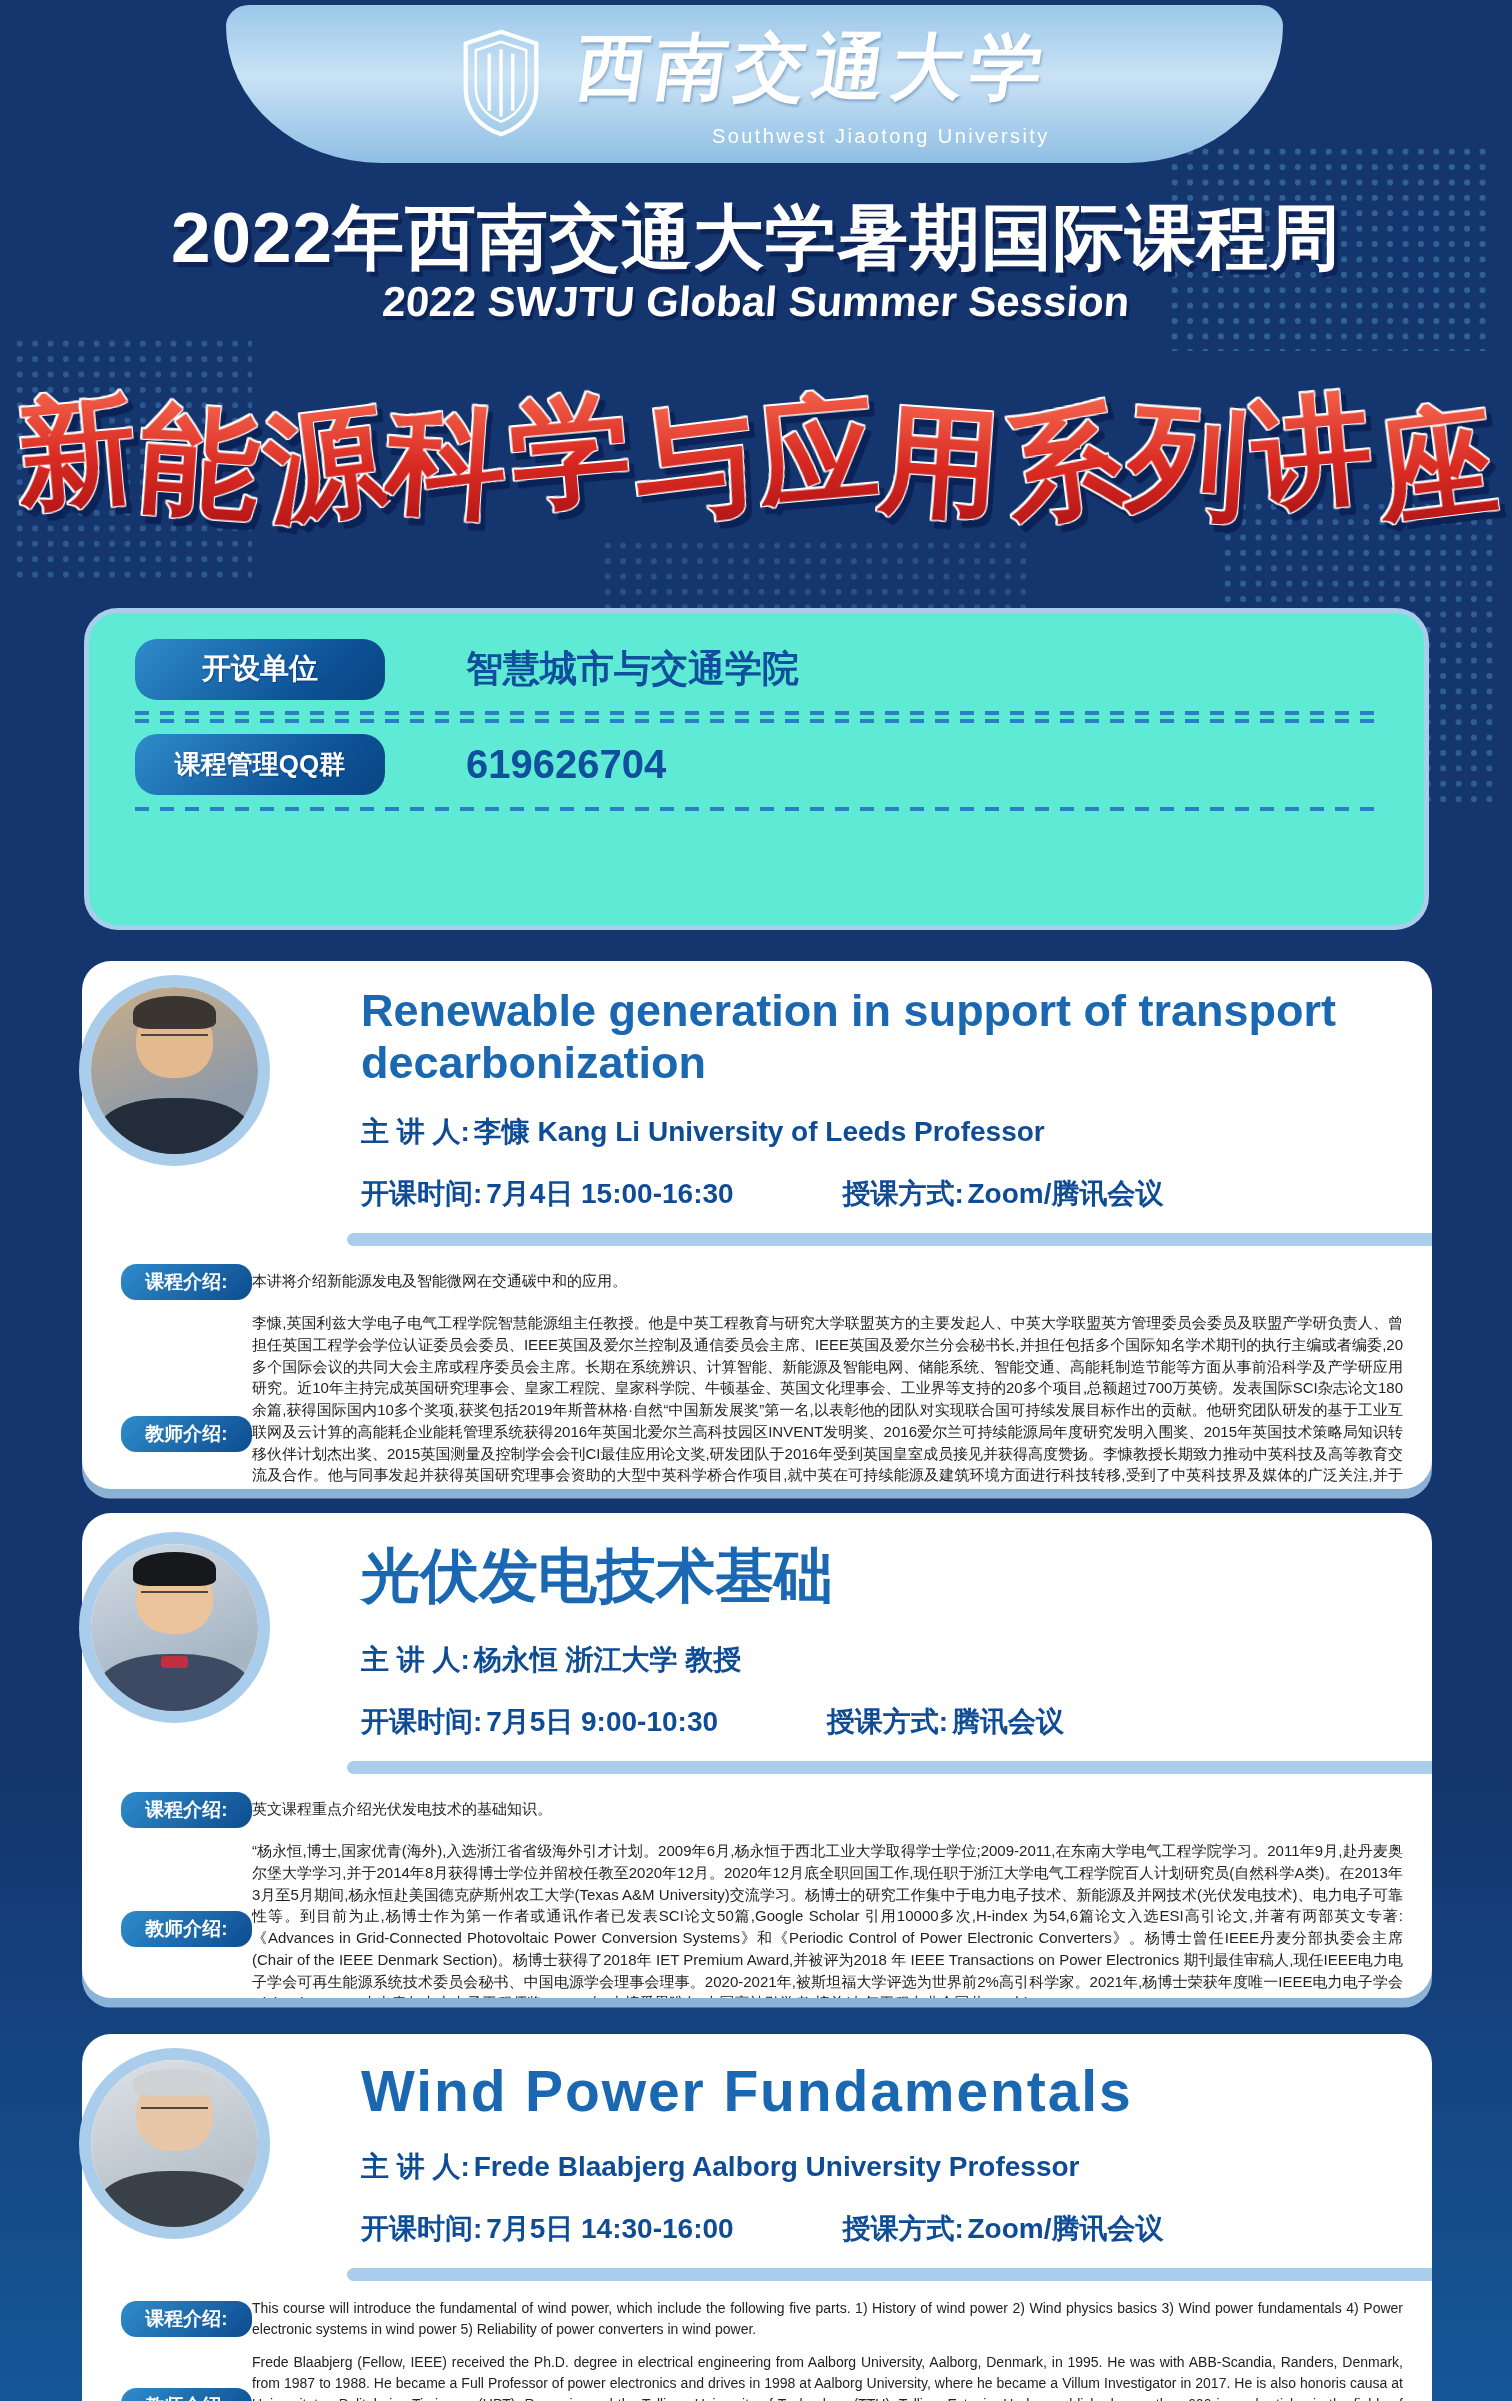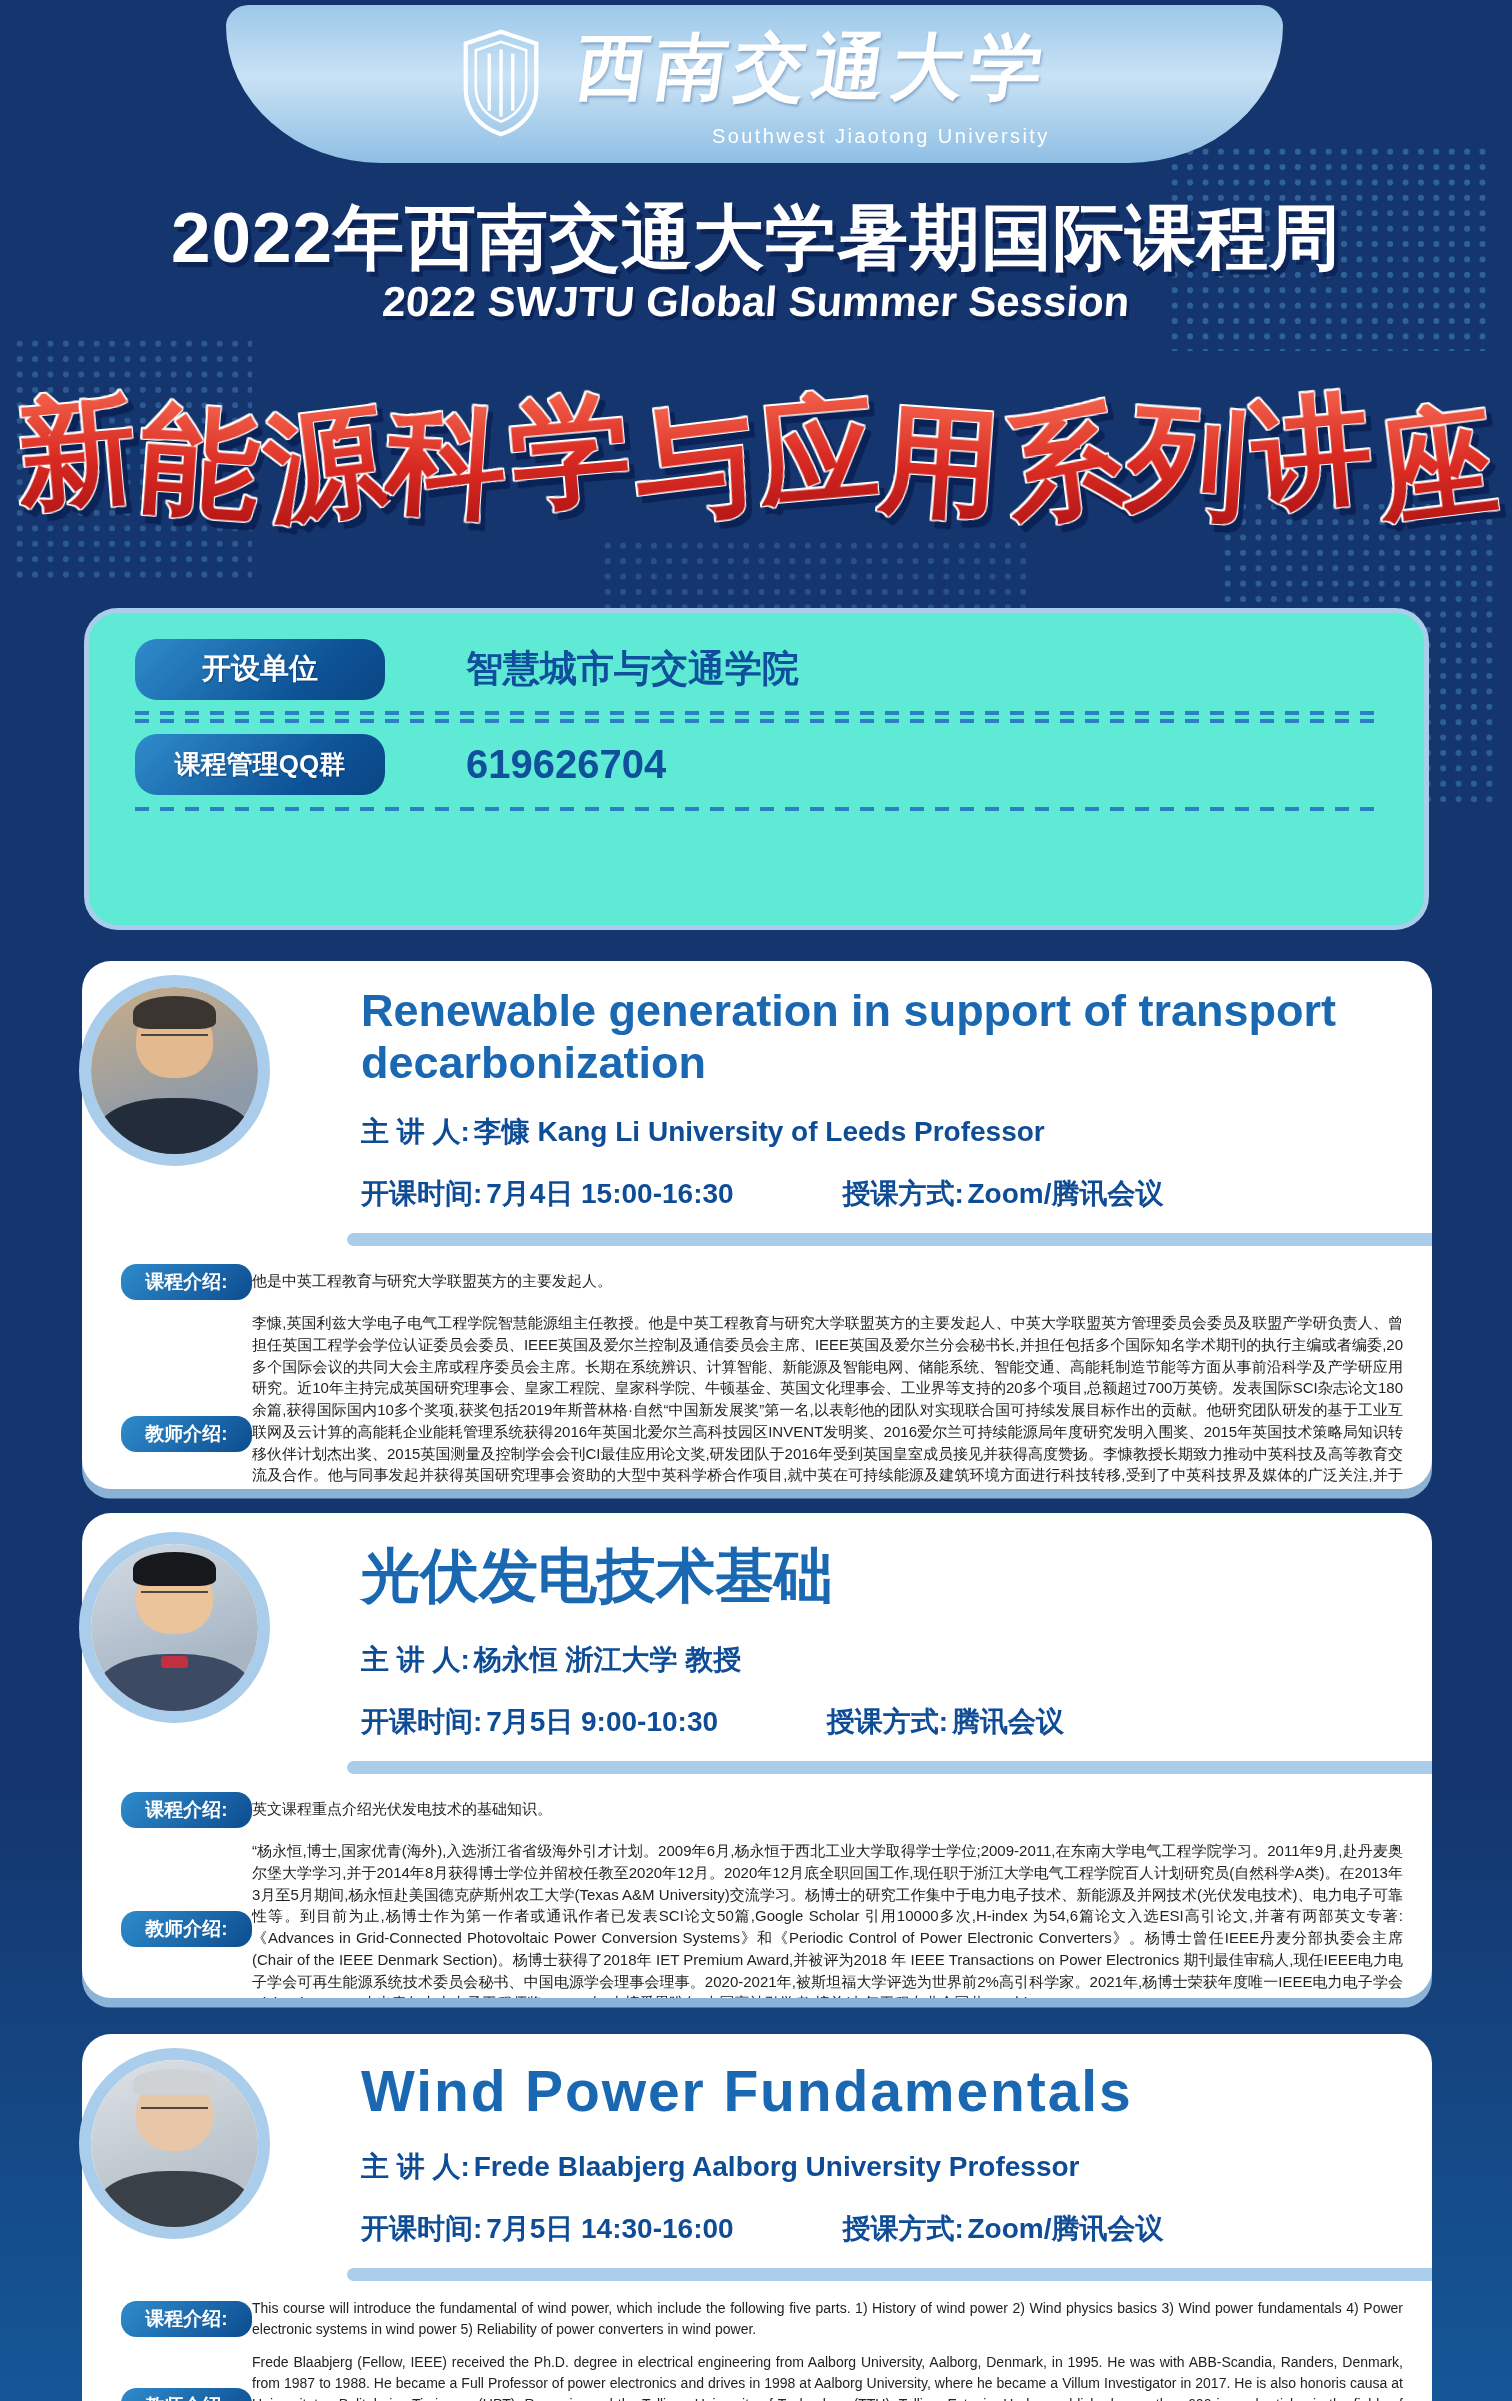"他是中英工程教育与研究大学联盟英方的主要发起人。" div.b-text { text: 他是中英工程教育与研究大学联盟英方的主要发起人 -> 本讲将介绍新能源发电及智能微网在交通碳中和的应用 }
